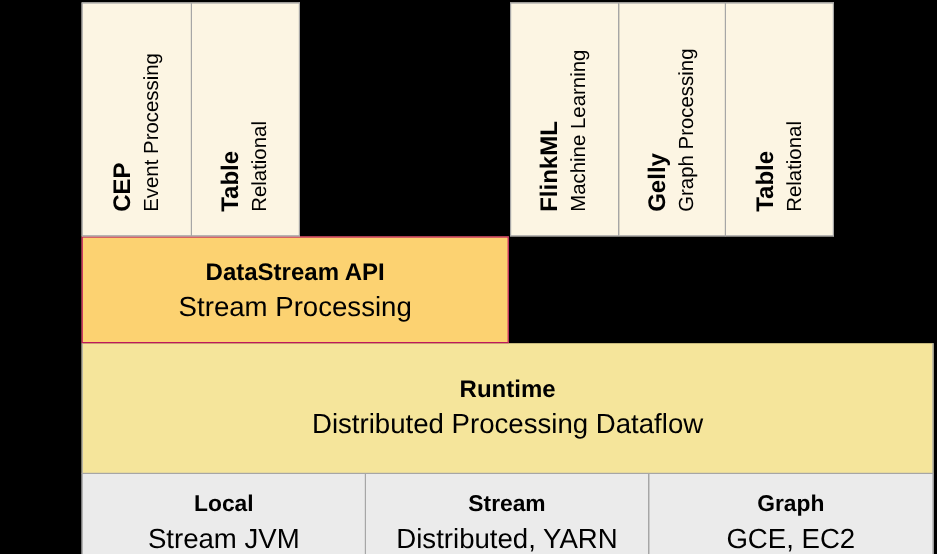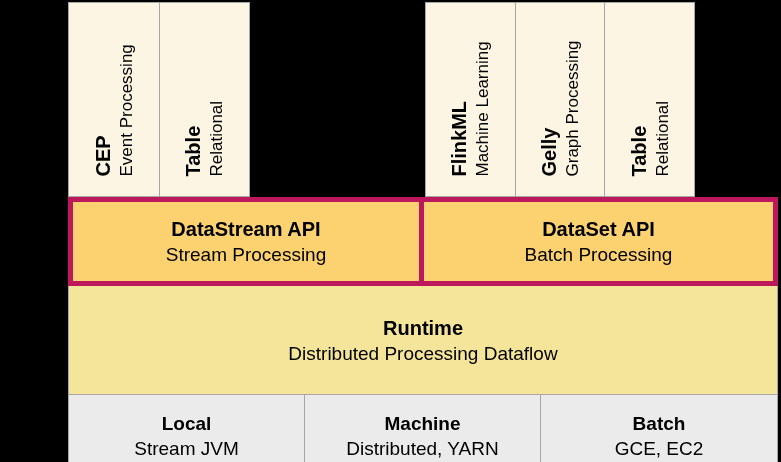"DataStream API" .api-box { border: 5px solid #be185d -> 1px solid #be185d }
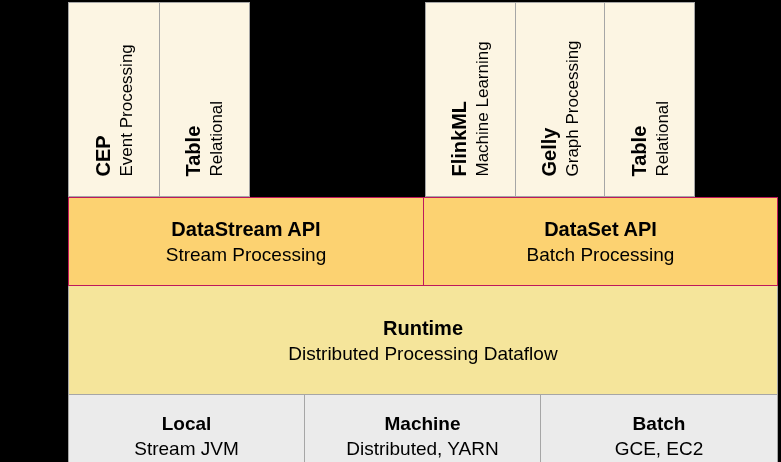"DataSet API" div.api-box { html: <div> <div>DataSet API</div> <div>Batch Processing</div> </div> -> none }
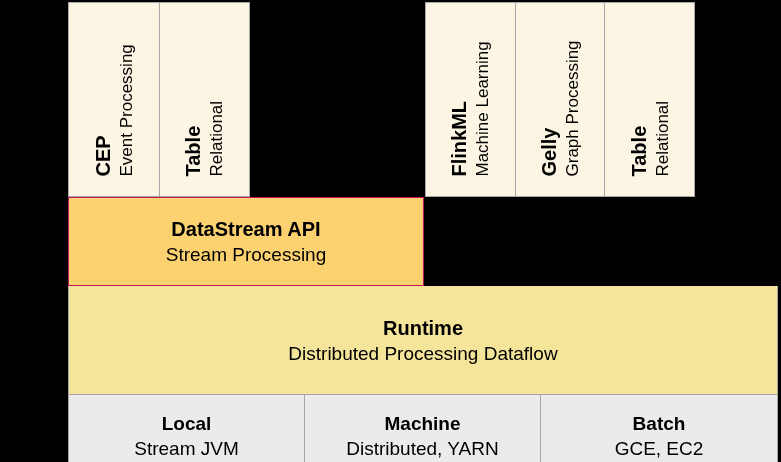"Stream Processing" .box-subtitle { font-size: 19px -> 23px }
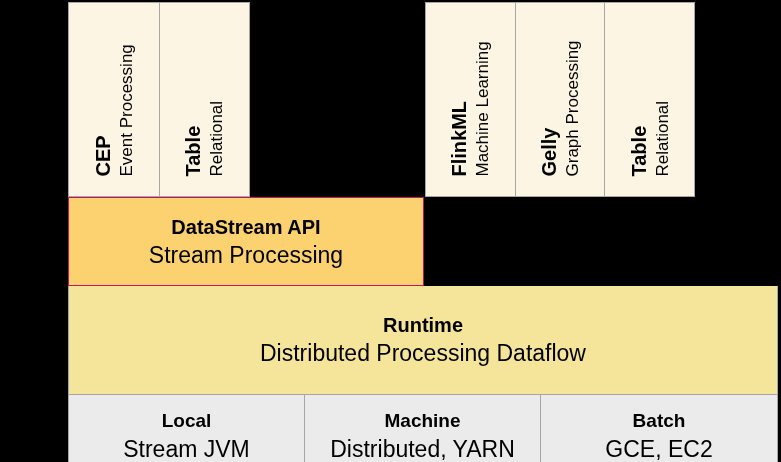"Machine" div.box-title { text: Machine -> Stream }
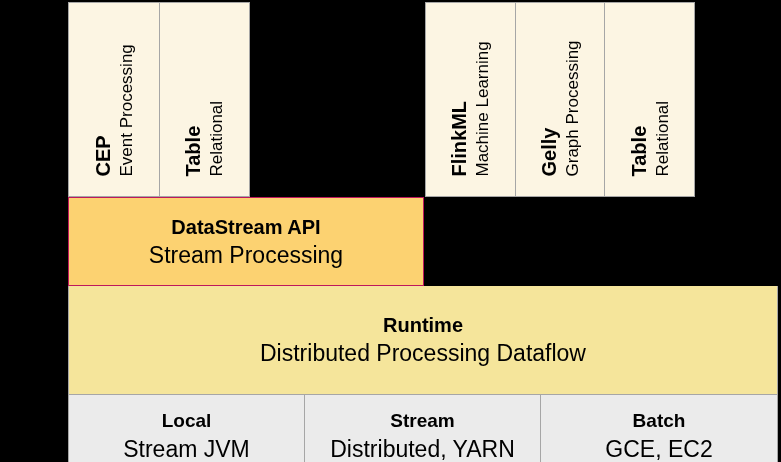"Batch" div.box-title { text: Batch -> Graph }
